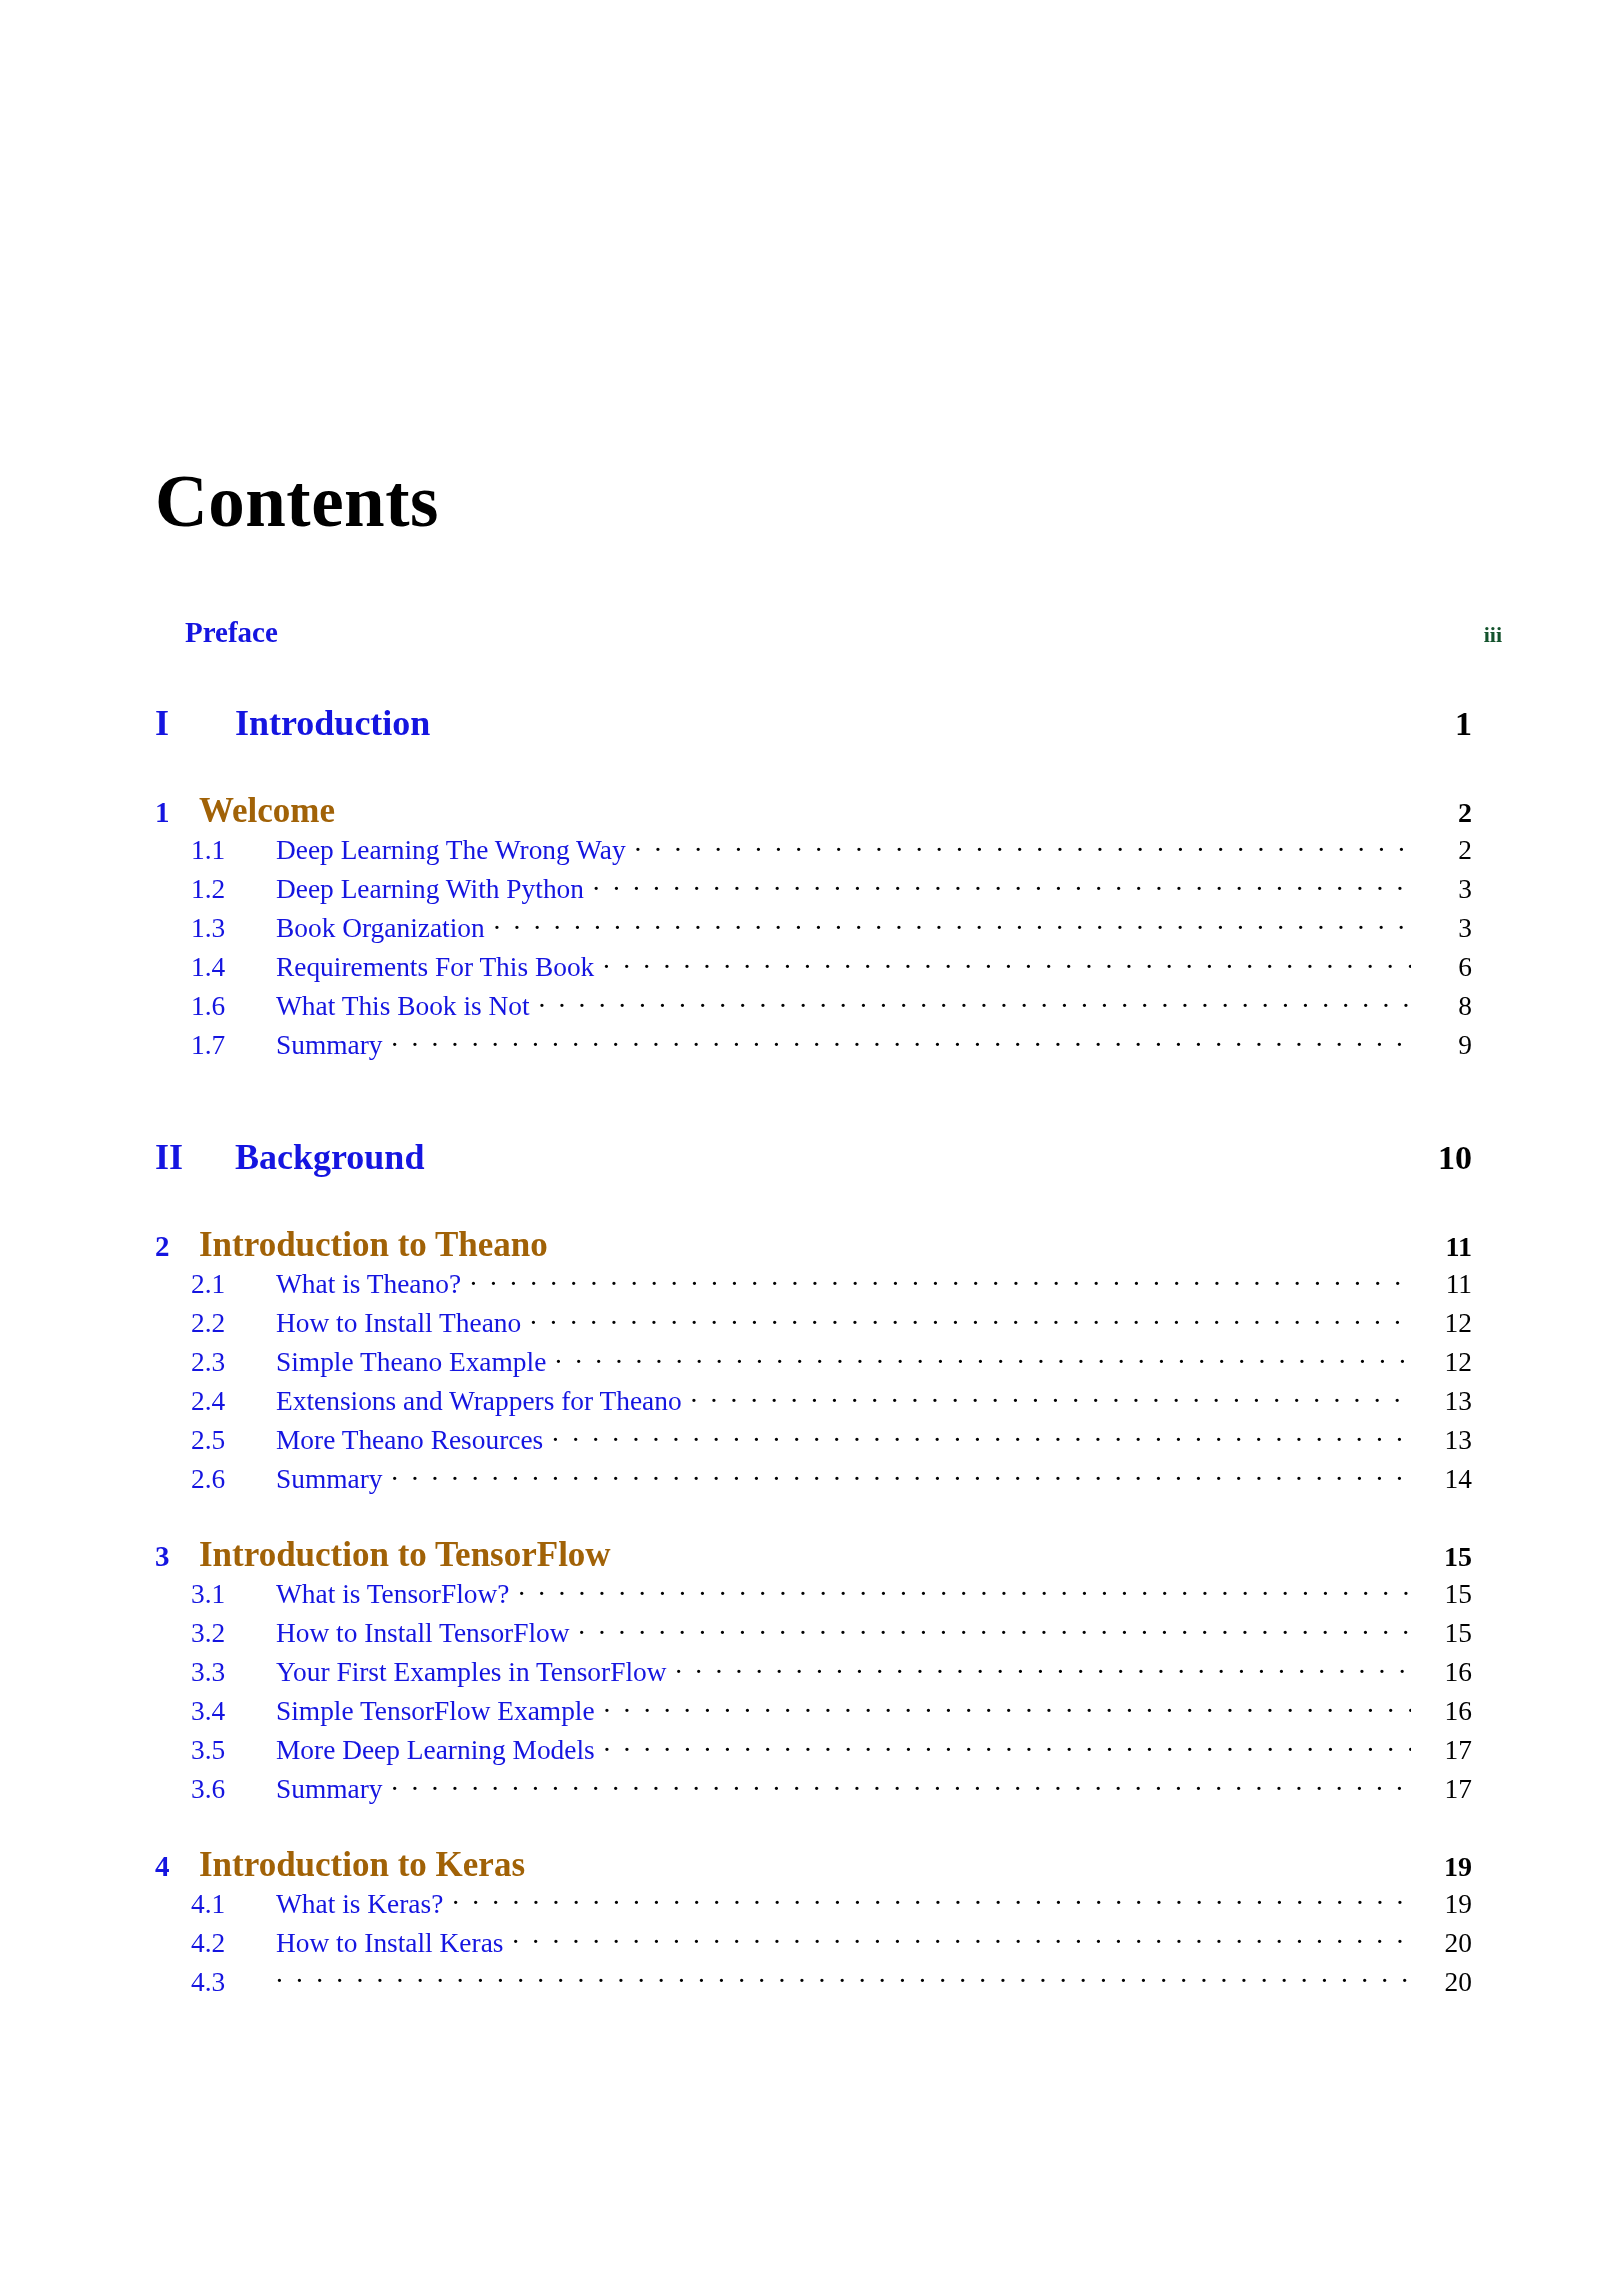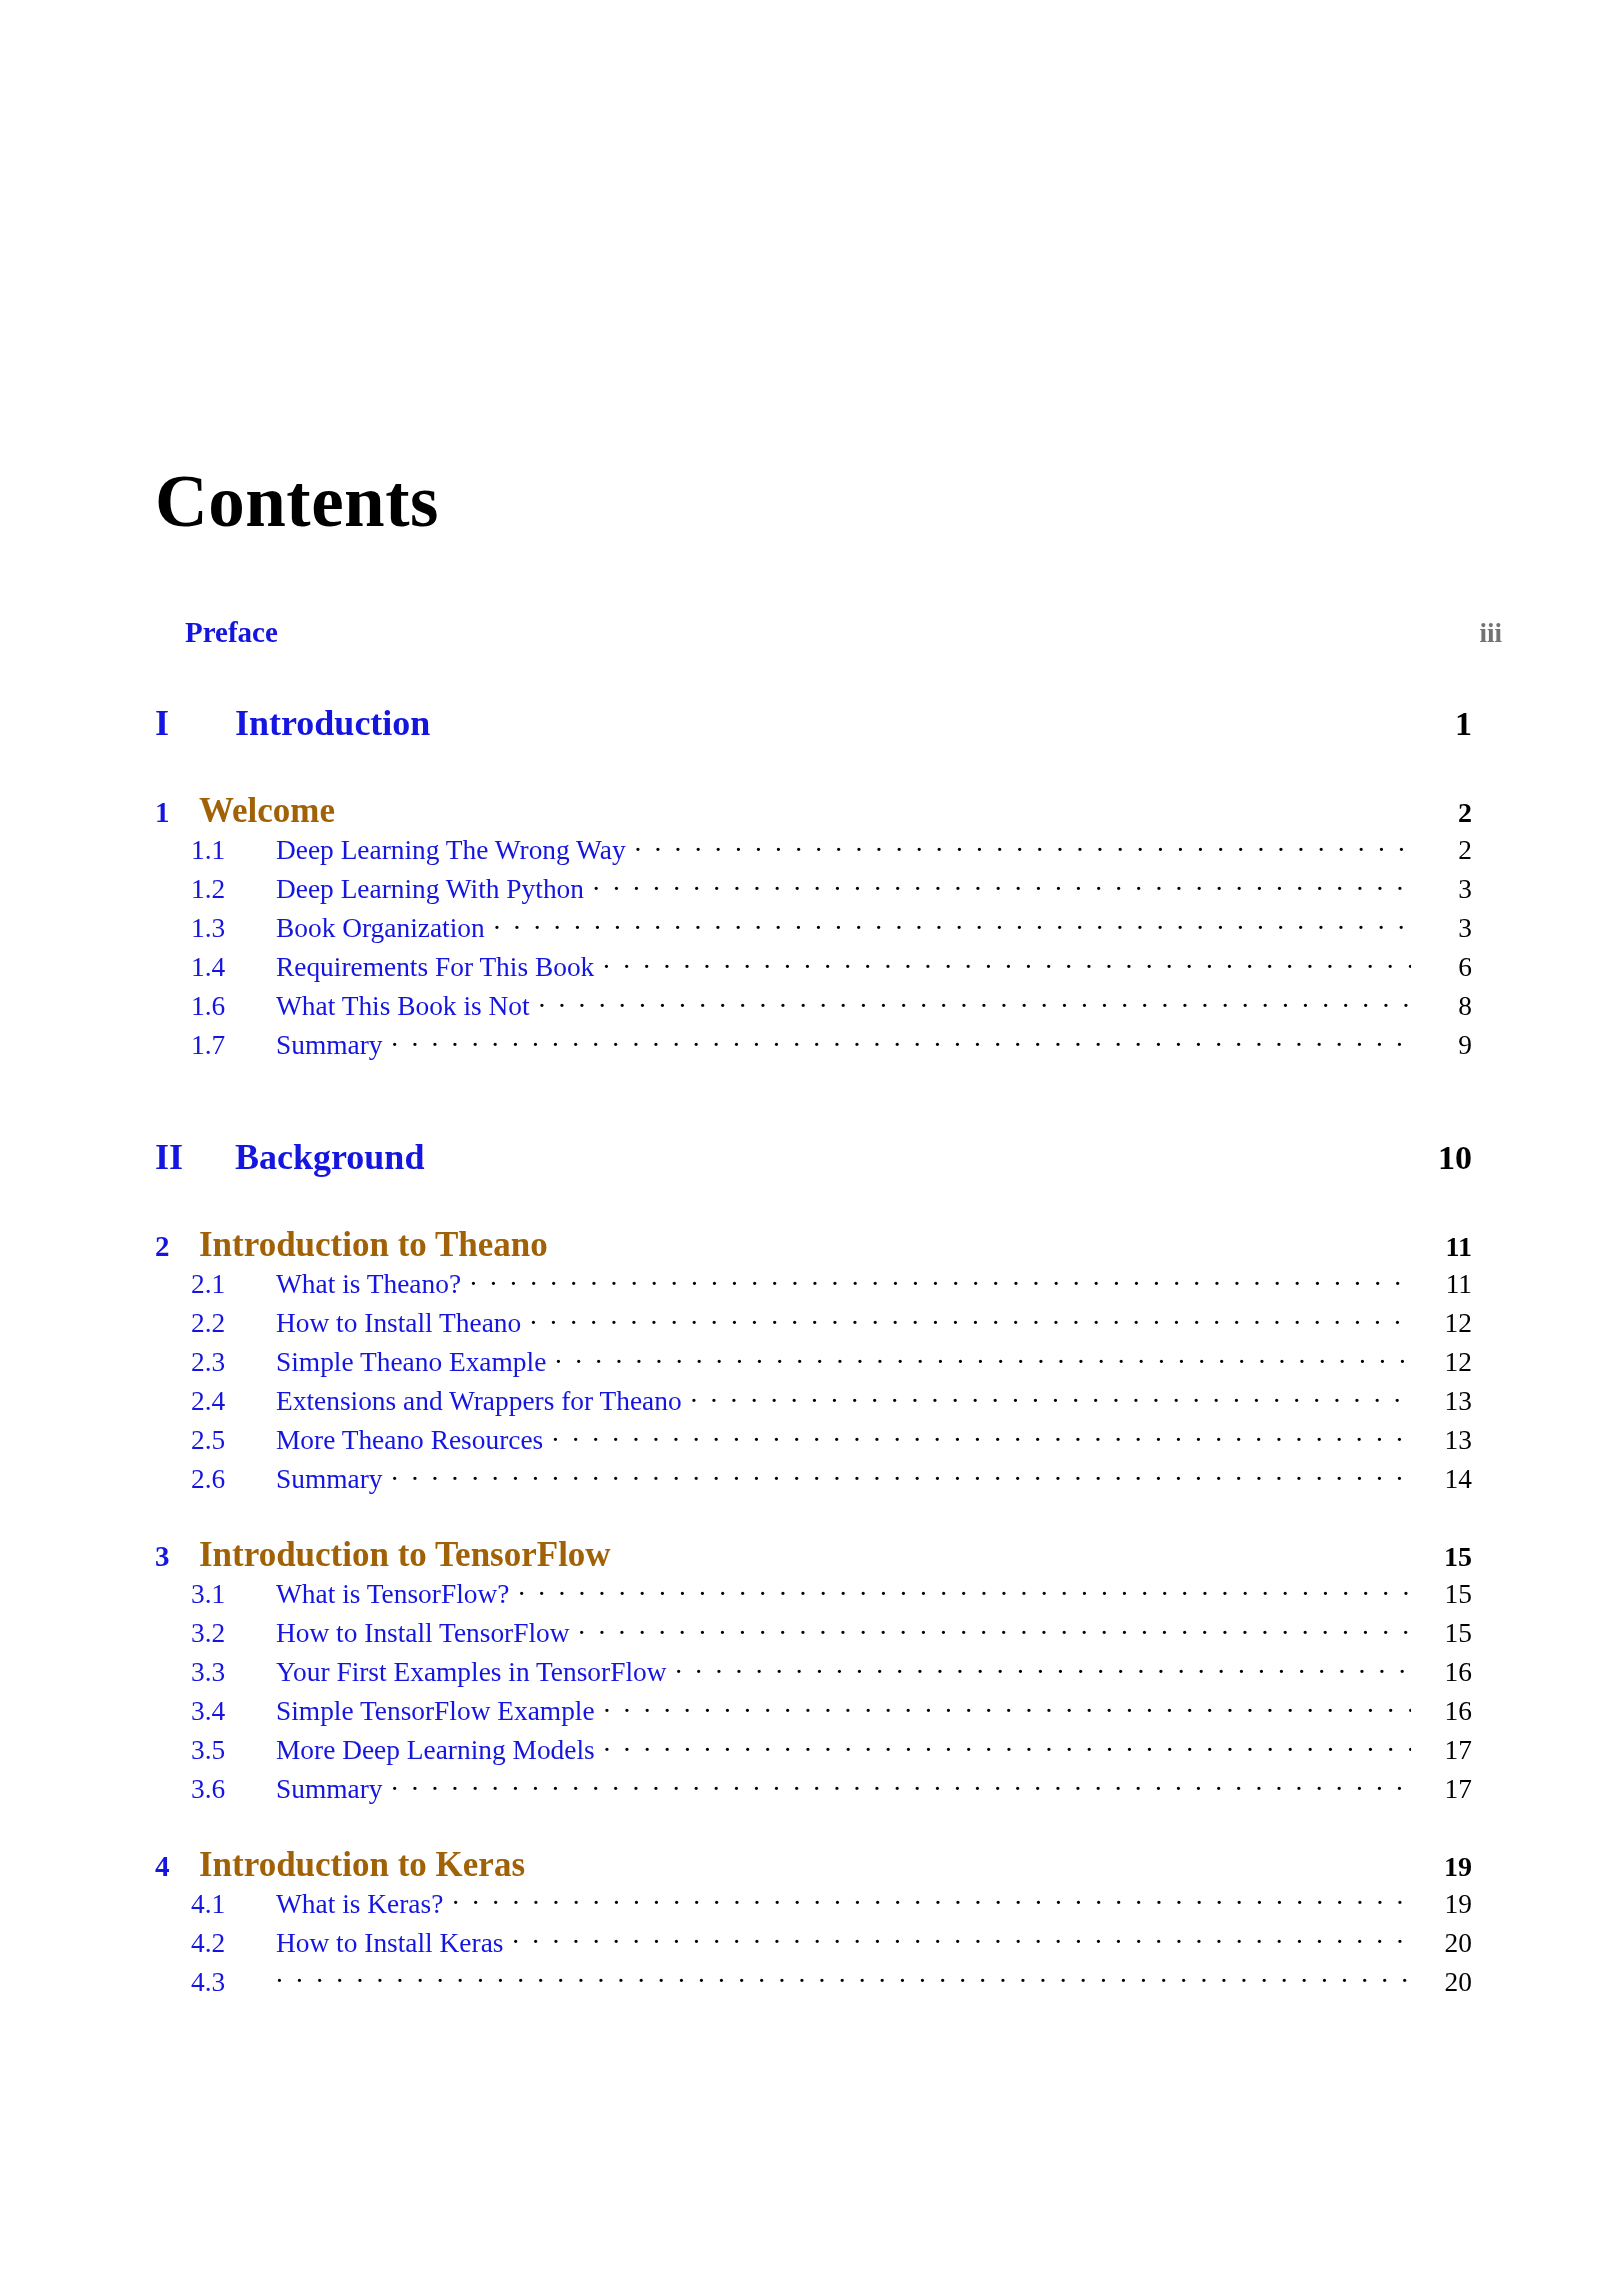"iii" .frontmatter-page { color: #737373 -> #14532d; font-size: 27px -> 22px }
